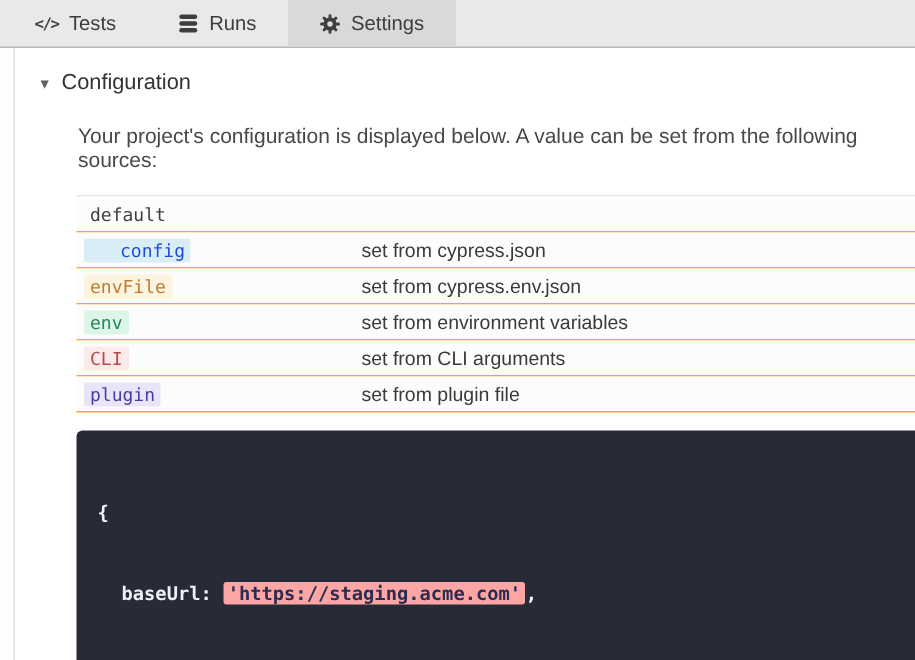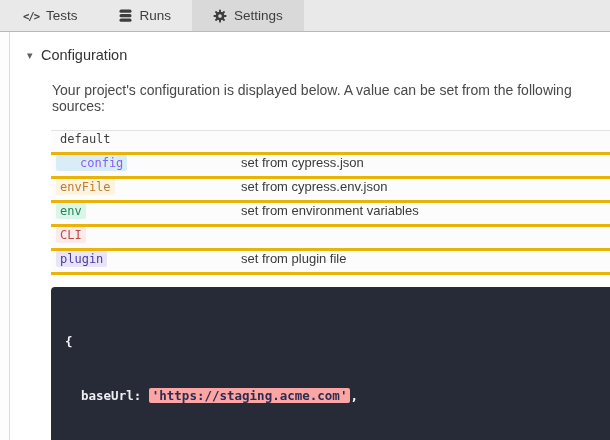"default" .source-row { align-items: flex-start -> center; border-bottom: 3px solid #eab308 -> 1px solid #eab308 }
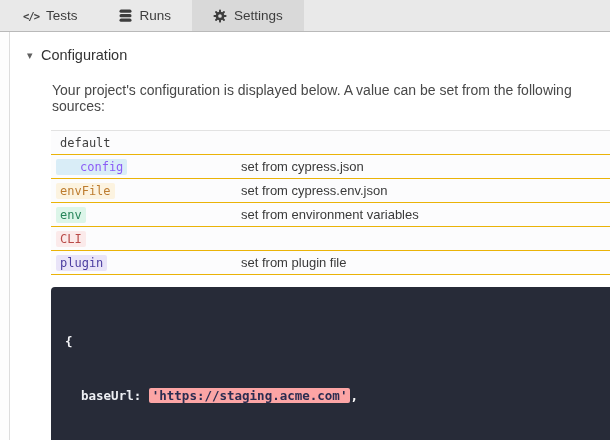"config" span.chip { color: #8b5cf6 -> #1d4ed8 }
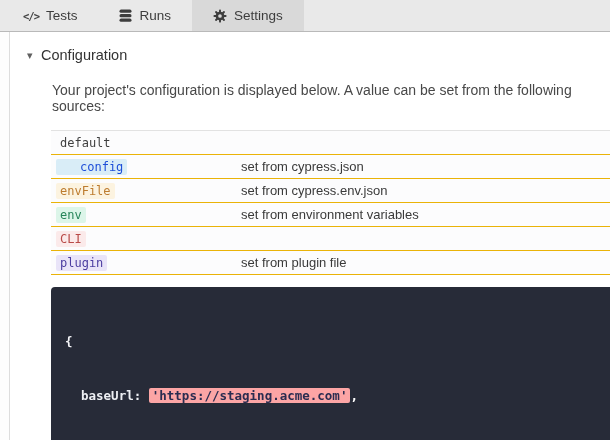"set from CLI arguments" span.source-desc { html: none -> <span>set from CLI arguments</span> }
